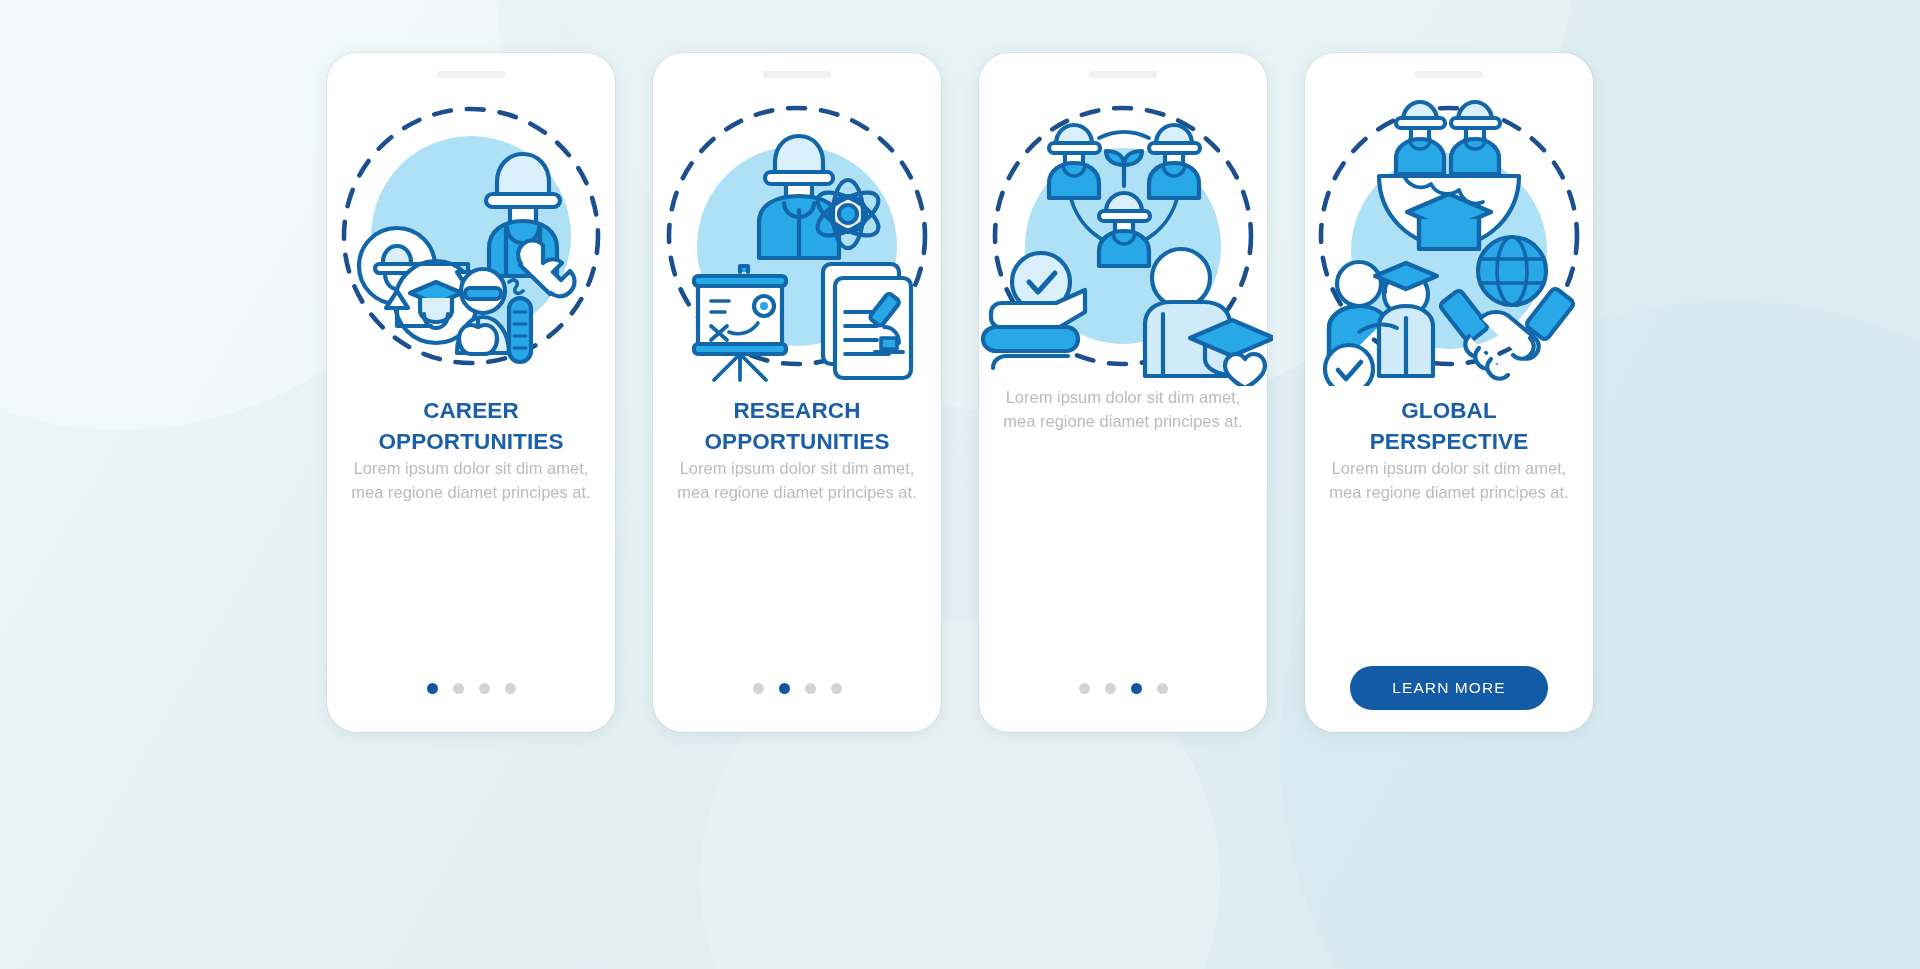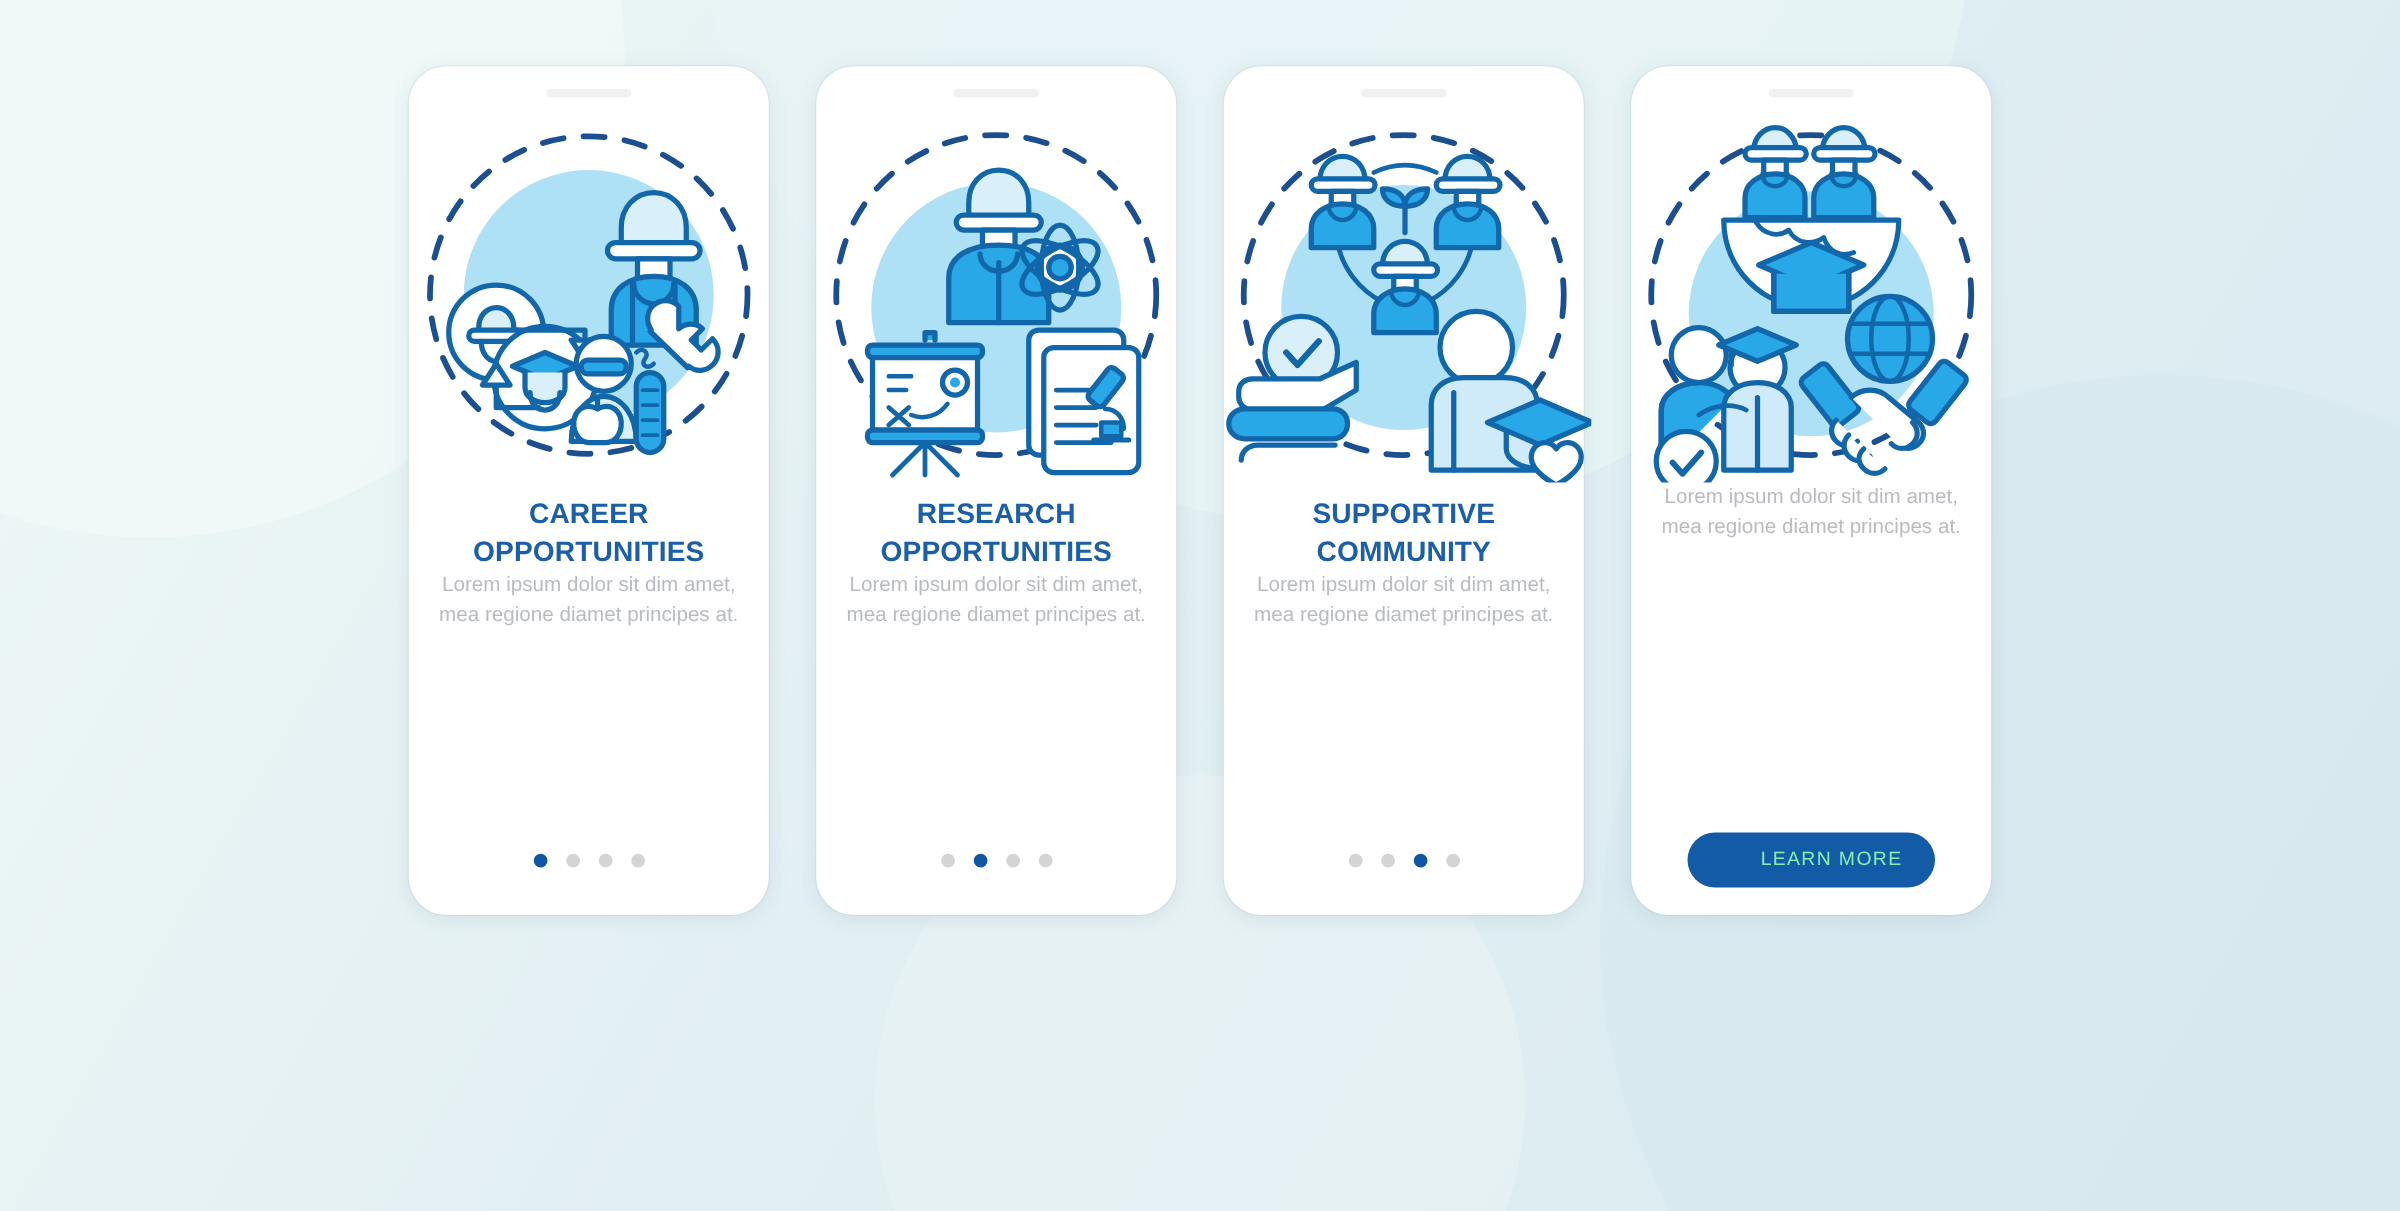"SUPPORTIVE" div.title { html: <div> <div>SUPPORTIVE</div> <div>COMMUNITY</div> </div> -> none }
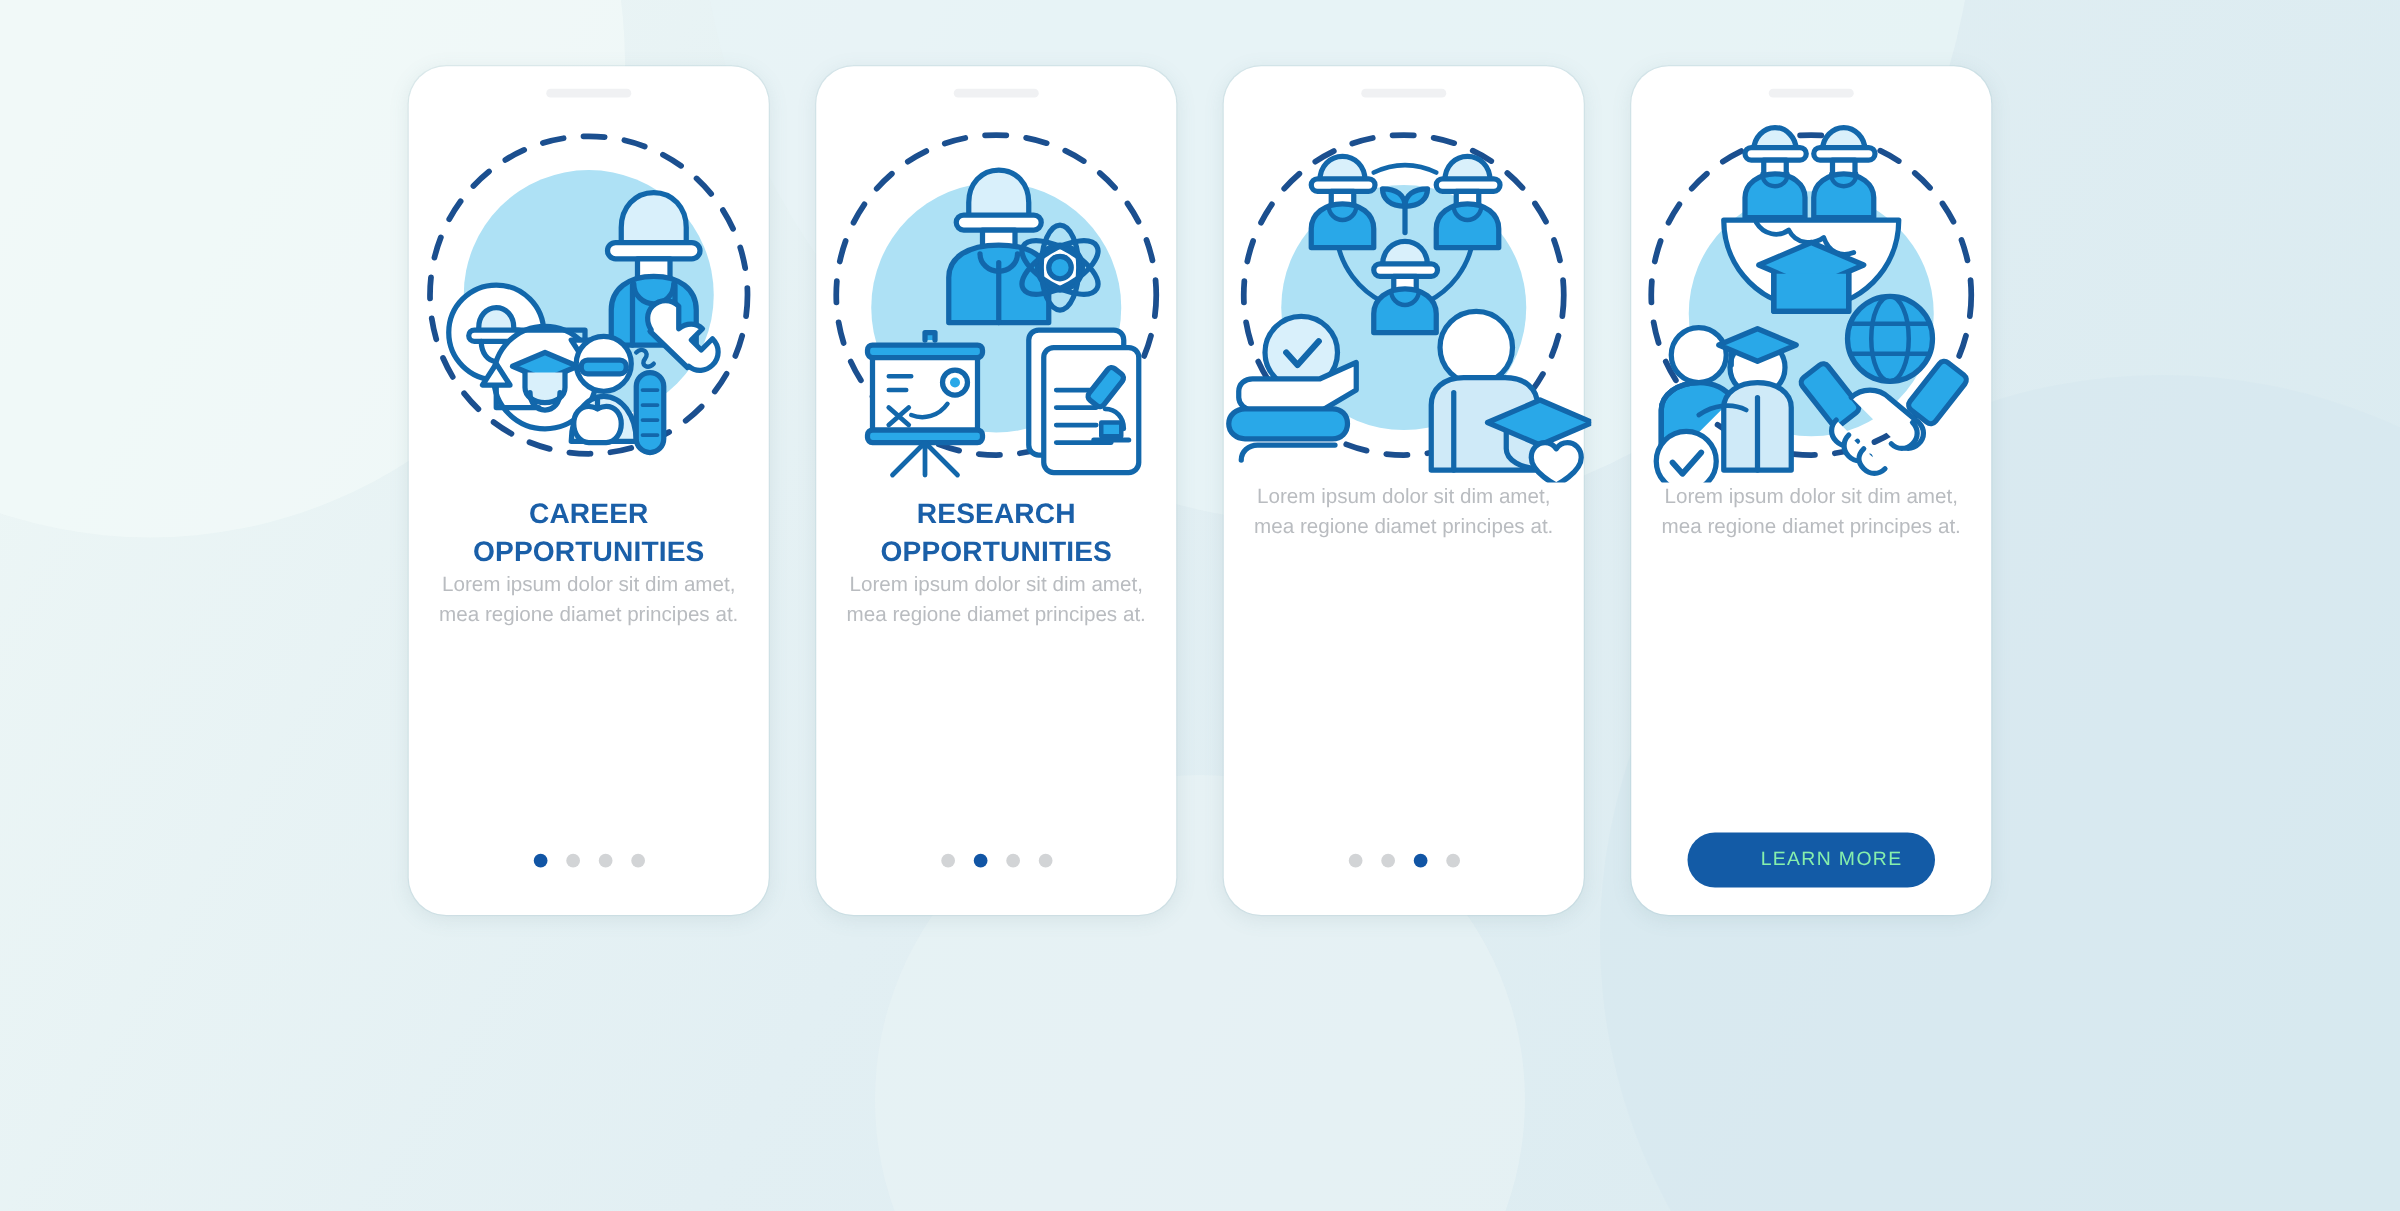"GLOBAL" div.title { html: none -> <div> <div>GLOBAL</div> <div>PERSPECTIVE</div> </div> }
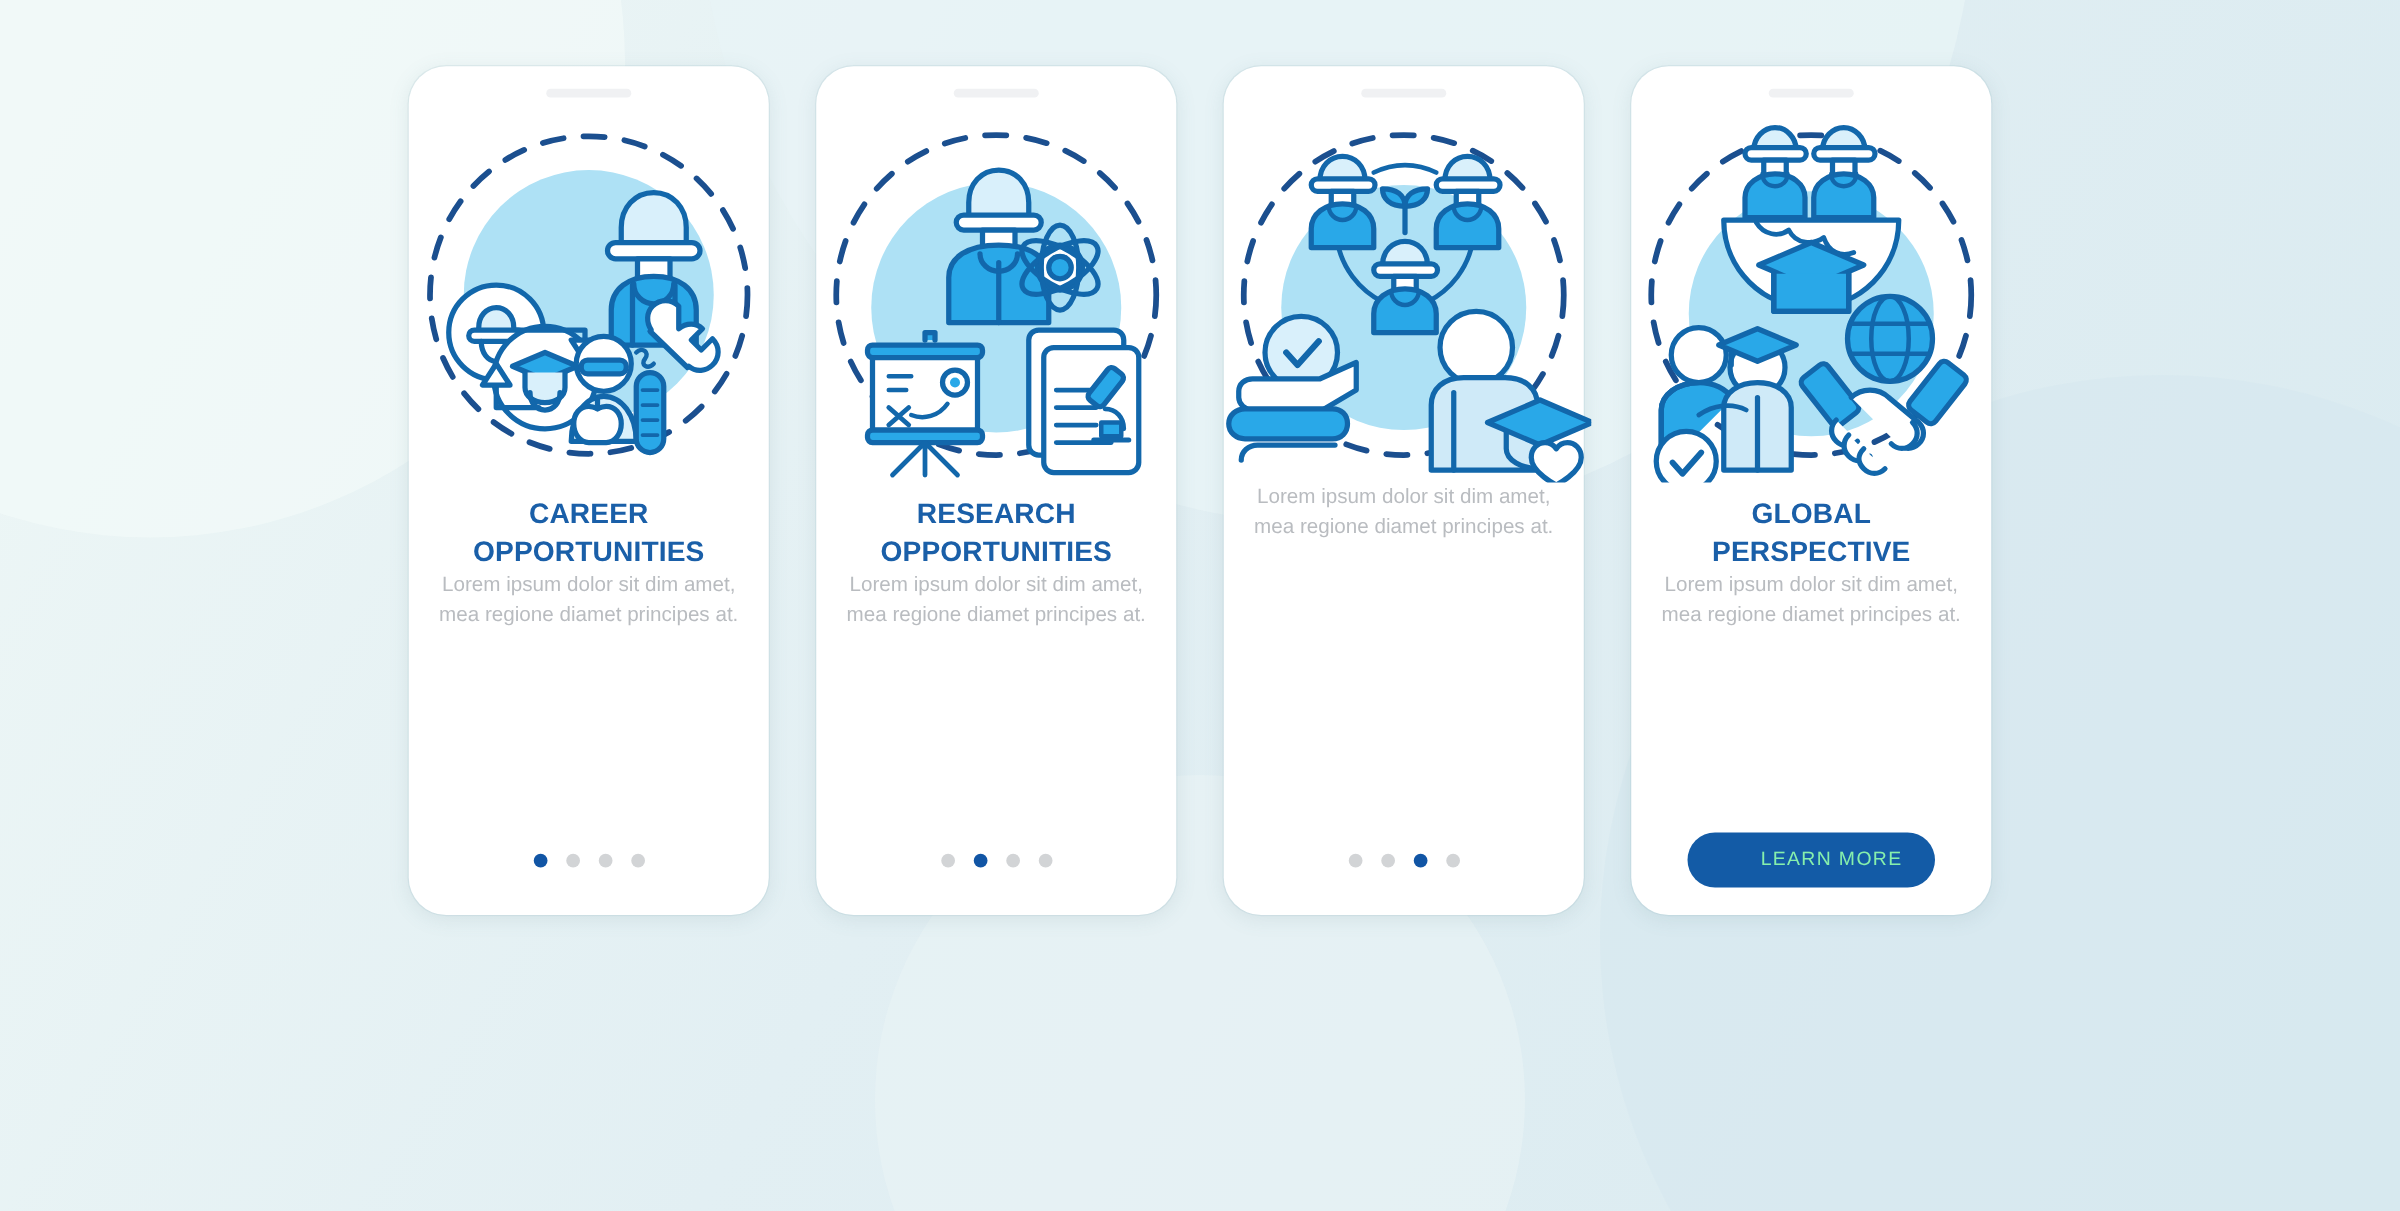"LEARN MORE" .cta { color: #86efac -> #ffffff; text-align: right -> none }
